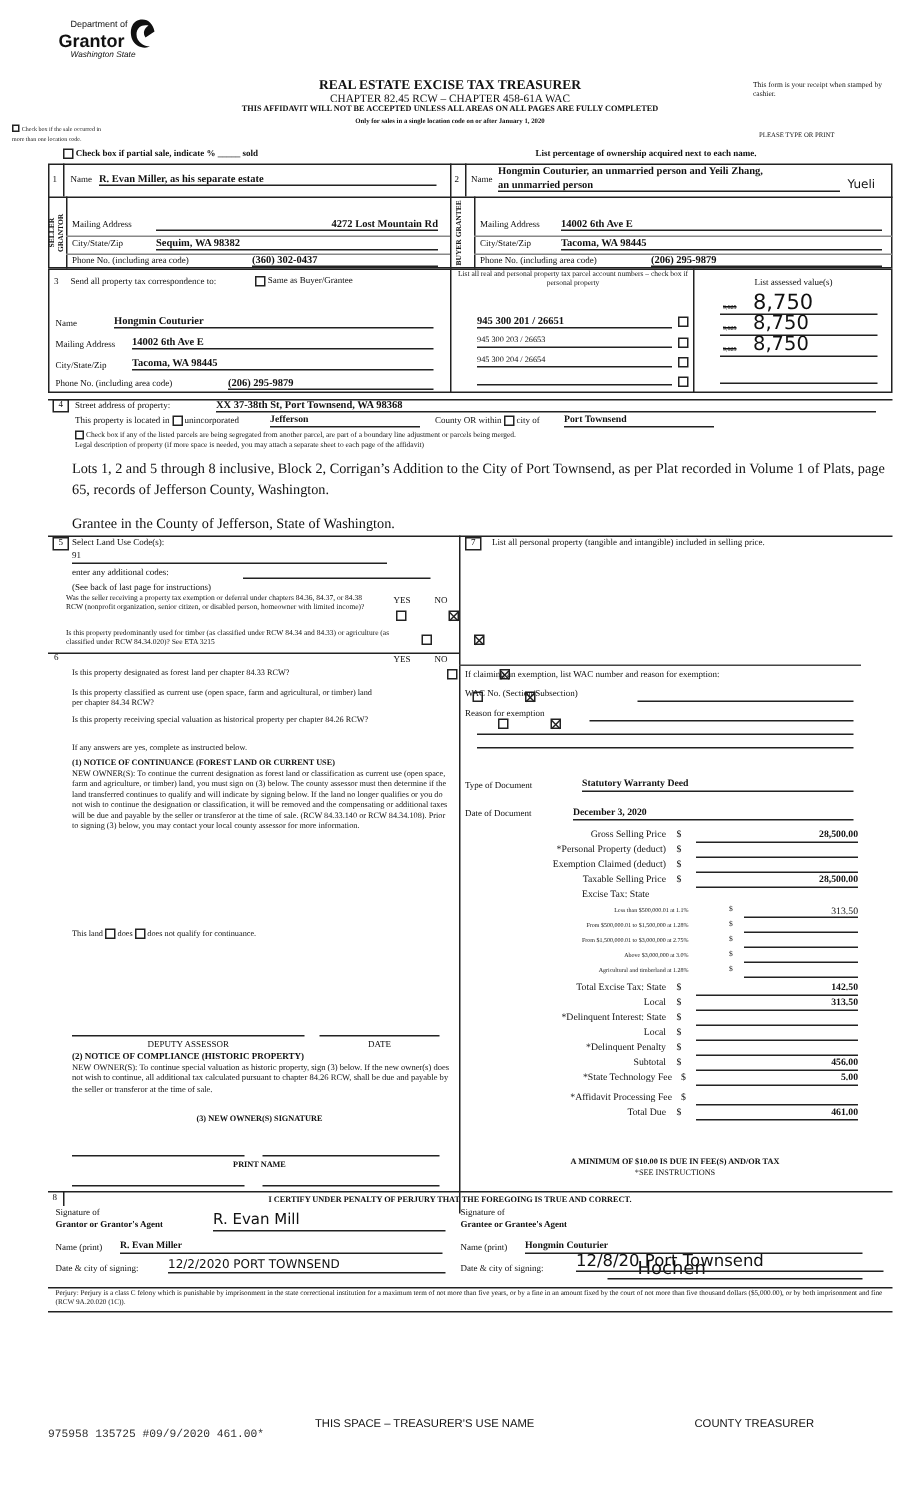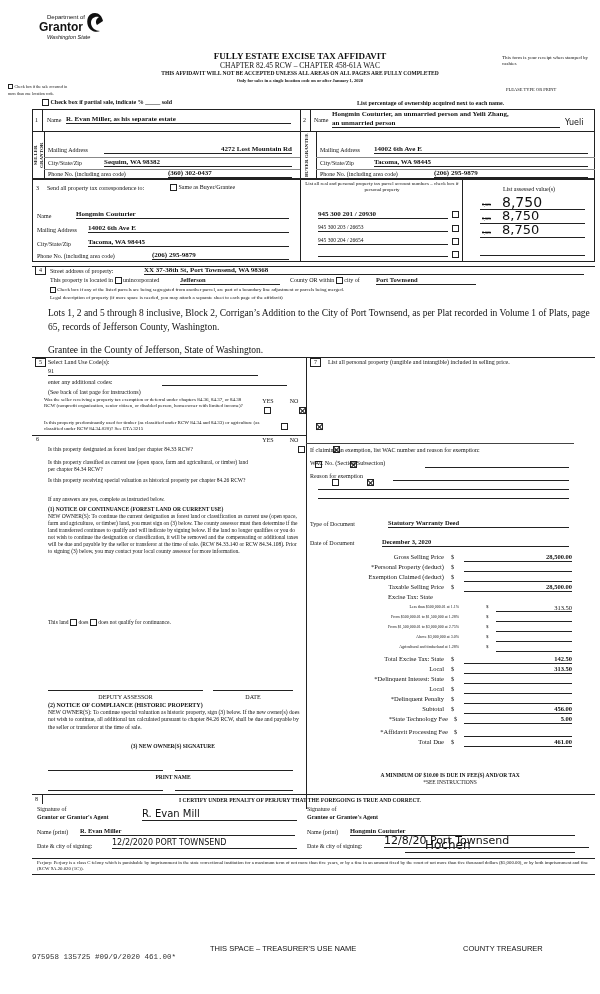"FULLY ESTATE EXCISE TAX AFFIDAVIT" div.abs { text: FULLY ESTATE EXCISE TAX AFFIDAVIT -> REAL ESTATE EXCISE TAX TREASURER }
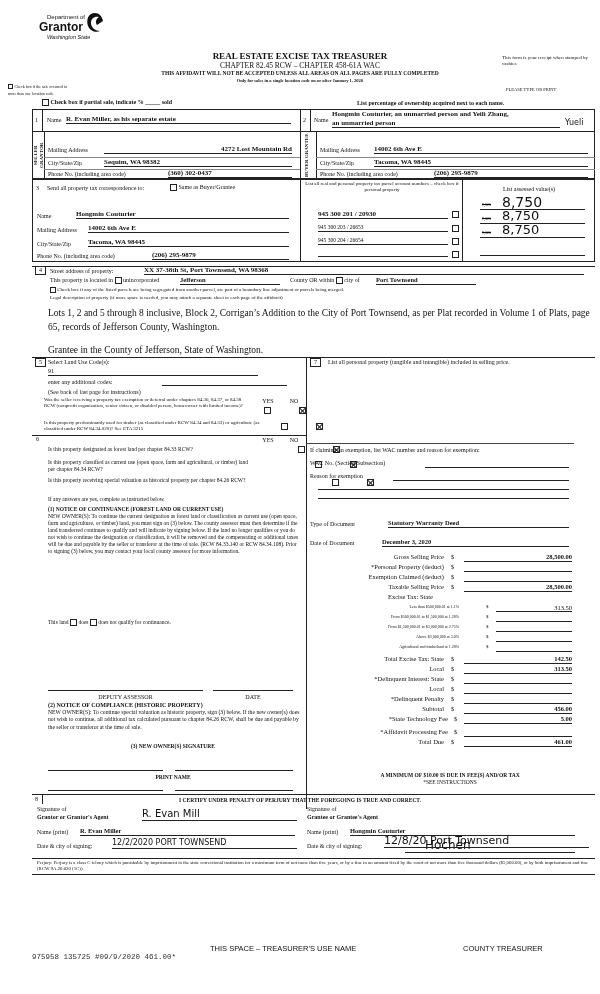"945 300 201 / 20930" div.abs { text: 20930 -> 26651 }
